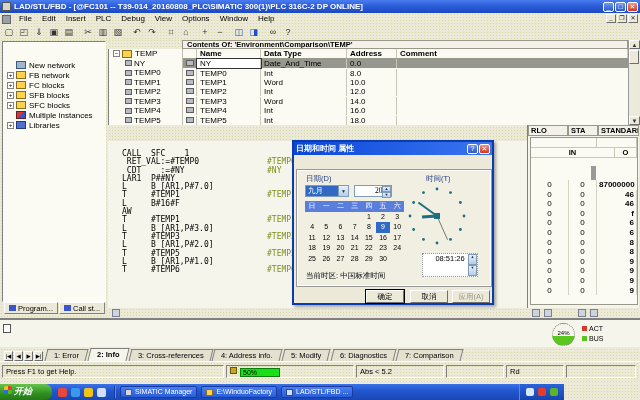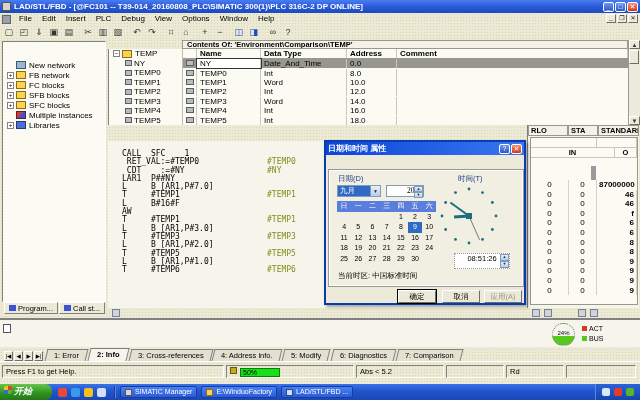"日期和时间 属性" #dialog { margin-left: 32px -> none }
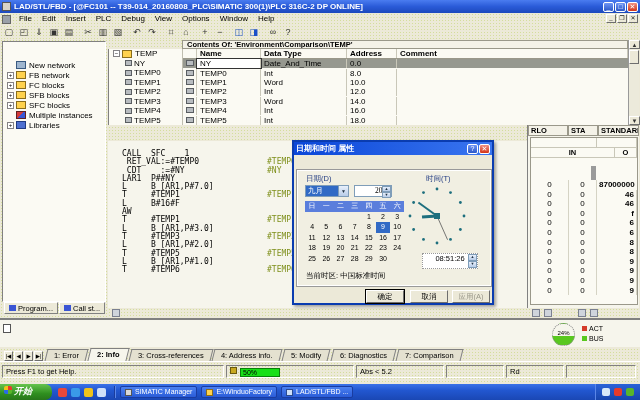"08:51:26" #time-field { height: 16px -> 24px }
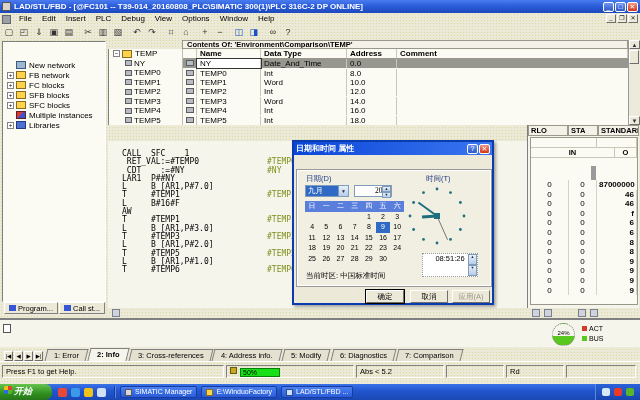"开始" #taskbar { width: 640px -> 564px }
